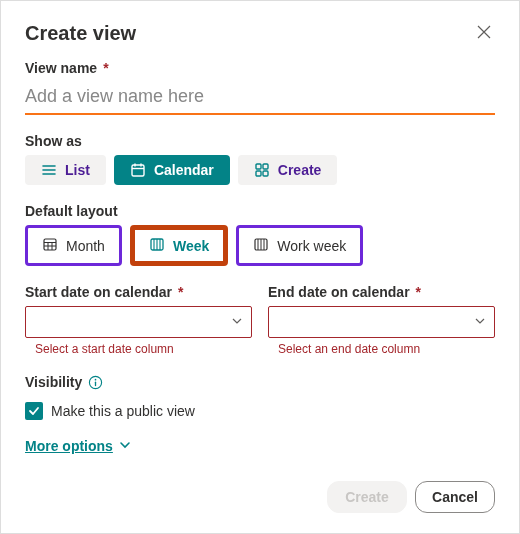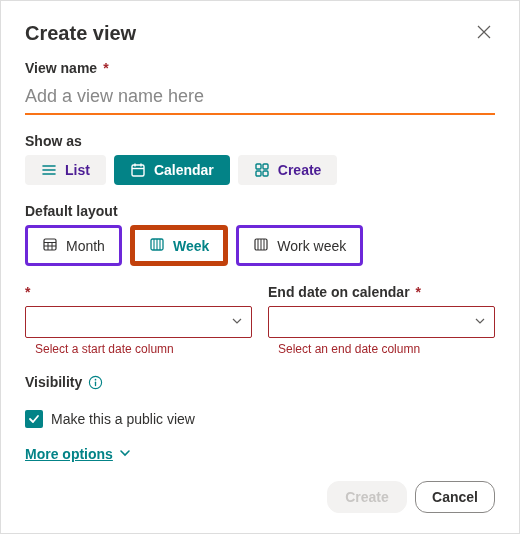"Start date on calendar" span { html: none -> <span>Start date on calendar</span> }
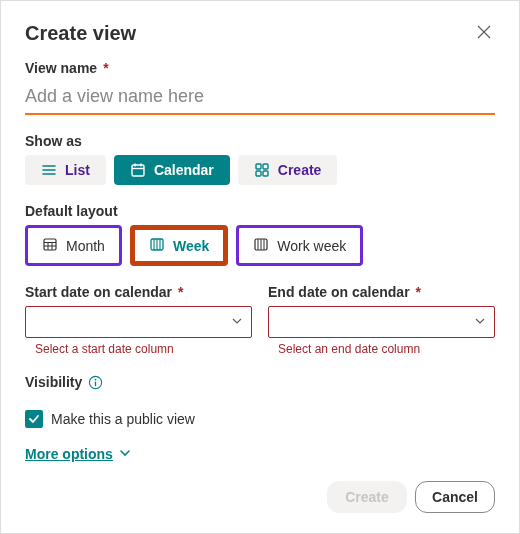"Make this a public view" .check-row { margin-top: 20px -> 12px }
